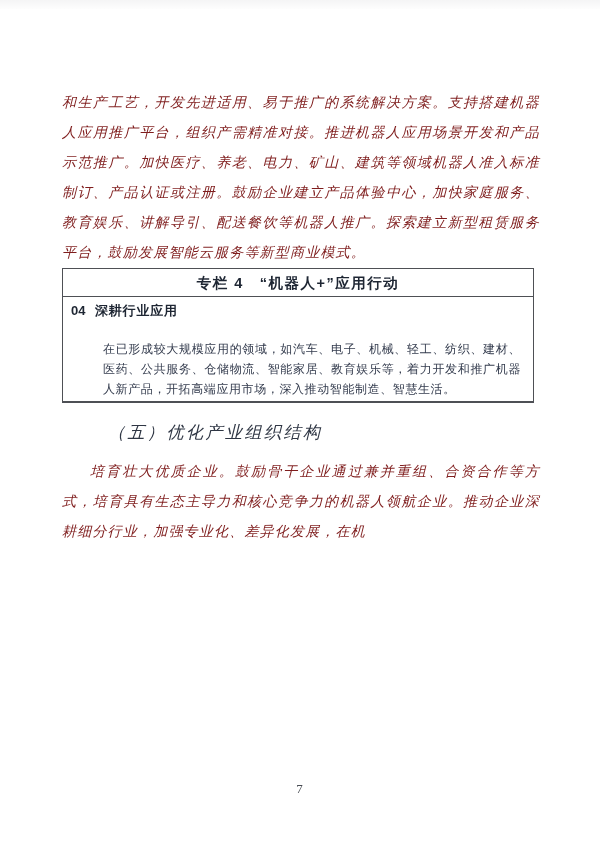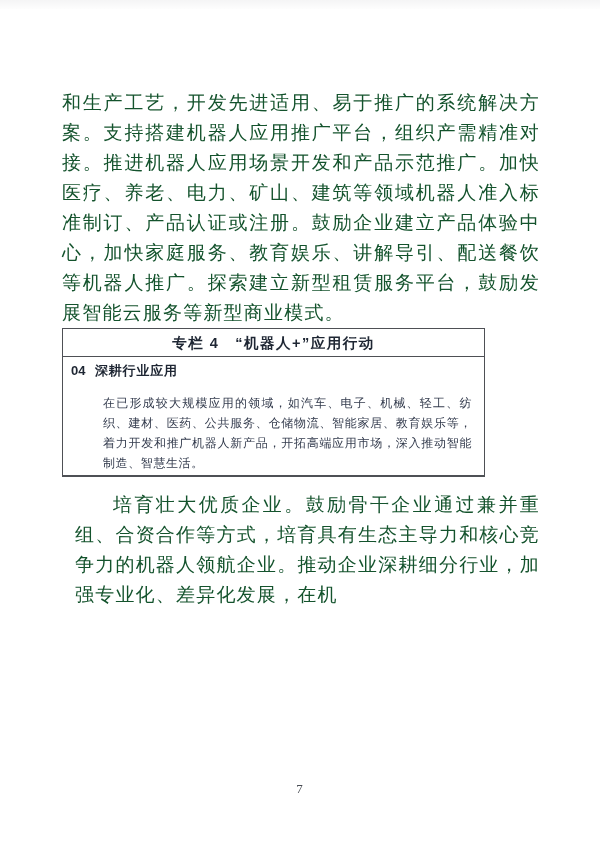"和生产工艺，开发先进适用、易于推广的系统解决方案。支持搭建机器人应用推广平台，组" .para { color: #14532d -> #7f1d1d; font-size: 19px -> 14px; font-style: none -> italic }
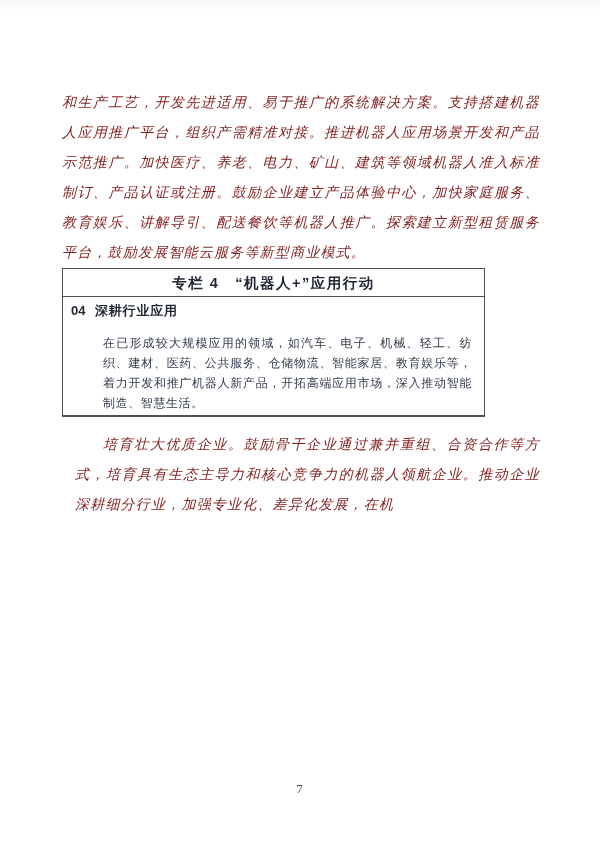"专栏 4 “机器人+”应用行动" .panel { width: 423px -> 472px }
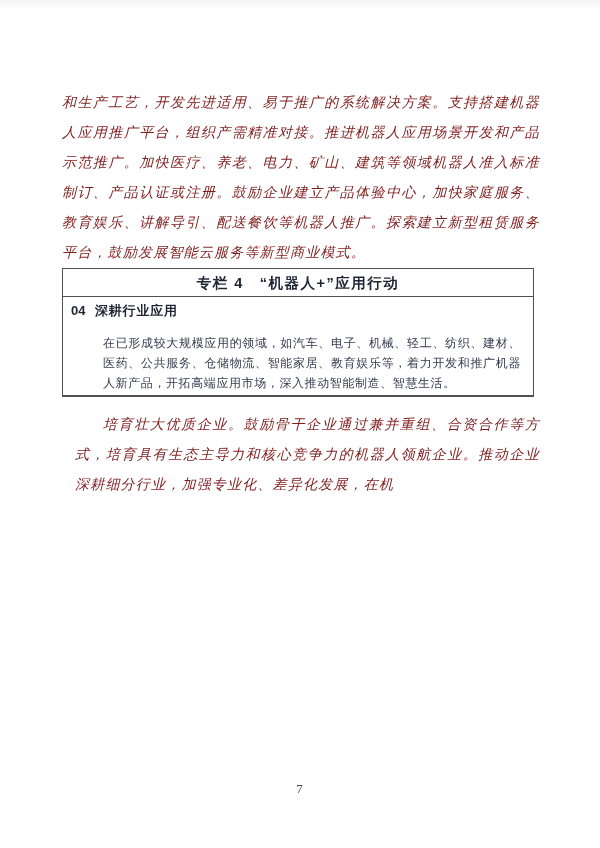"在已形成较大规模应用的领域，如汽车、电子、机械、轻工、纺织、建材、医药、公共服务" .item-body { margin: 13px 0 0 32px -> 19px 0 0 32px }
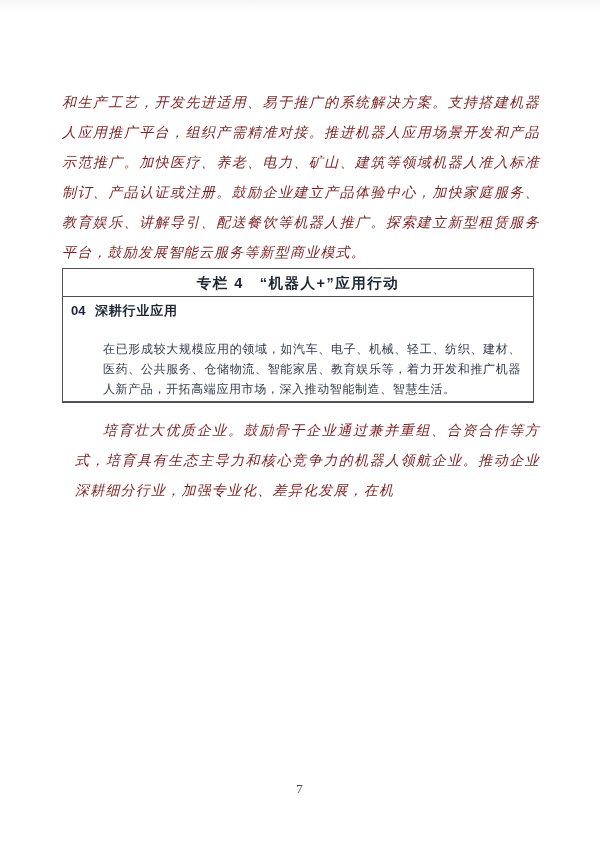"（五）优化产业组织结构" div.section-heading { html: none -> <div>（五）优化产业组织结构</div> }
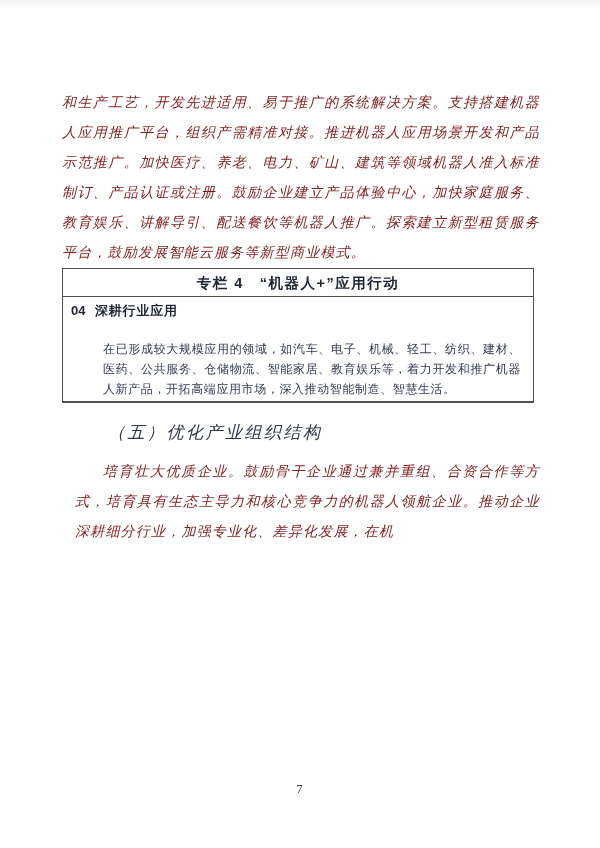"培育壮大优质企业。鼓励骨干企业通过兼并重组、合资合作等方式，培育具有生态主导力和" .closing { margin-left: 13px -> none }
